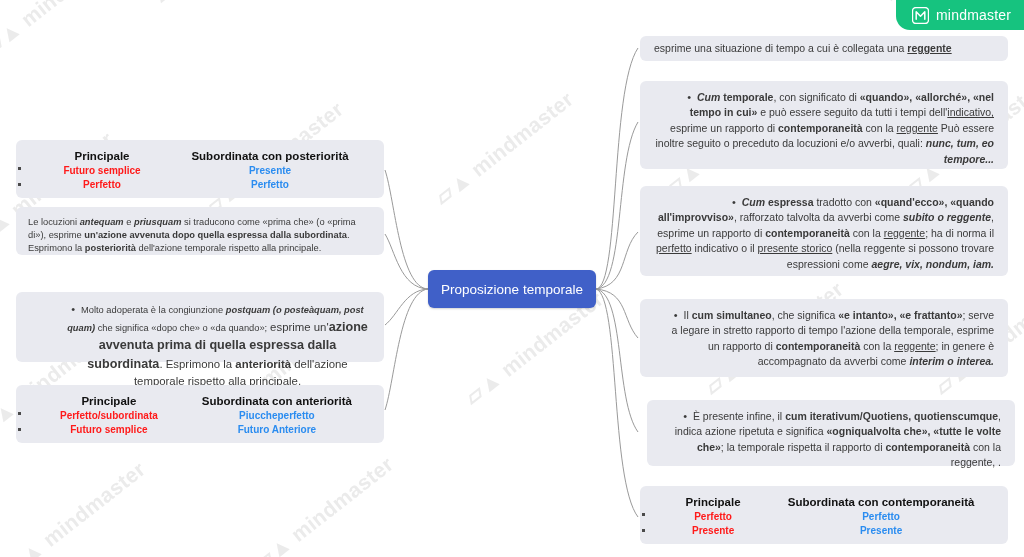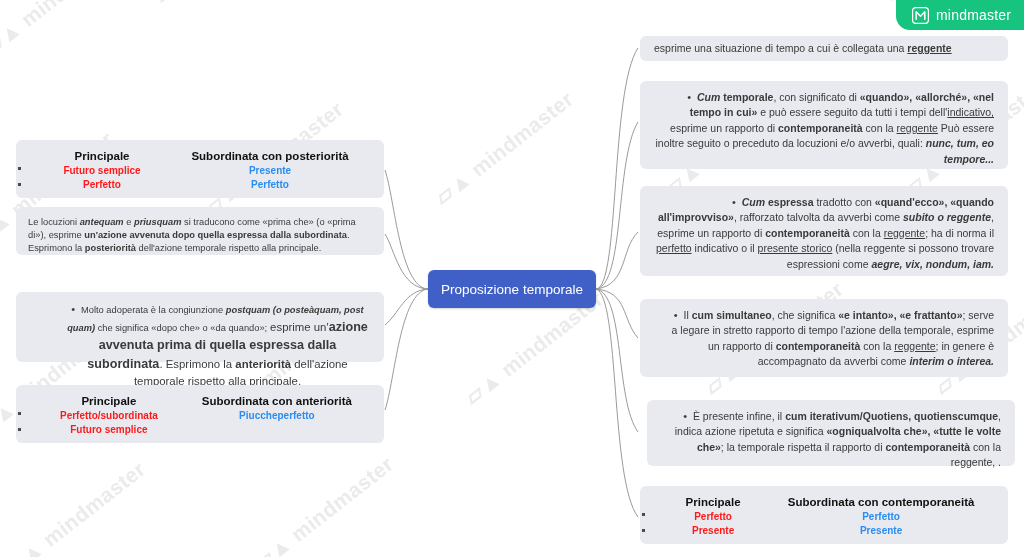"Futuro Anteriore" div.val { html: none -> <div>Futuro Anteriore</div> }
